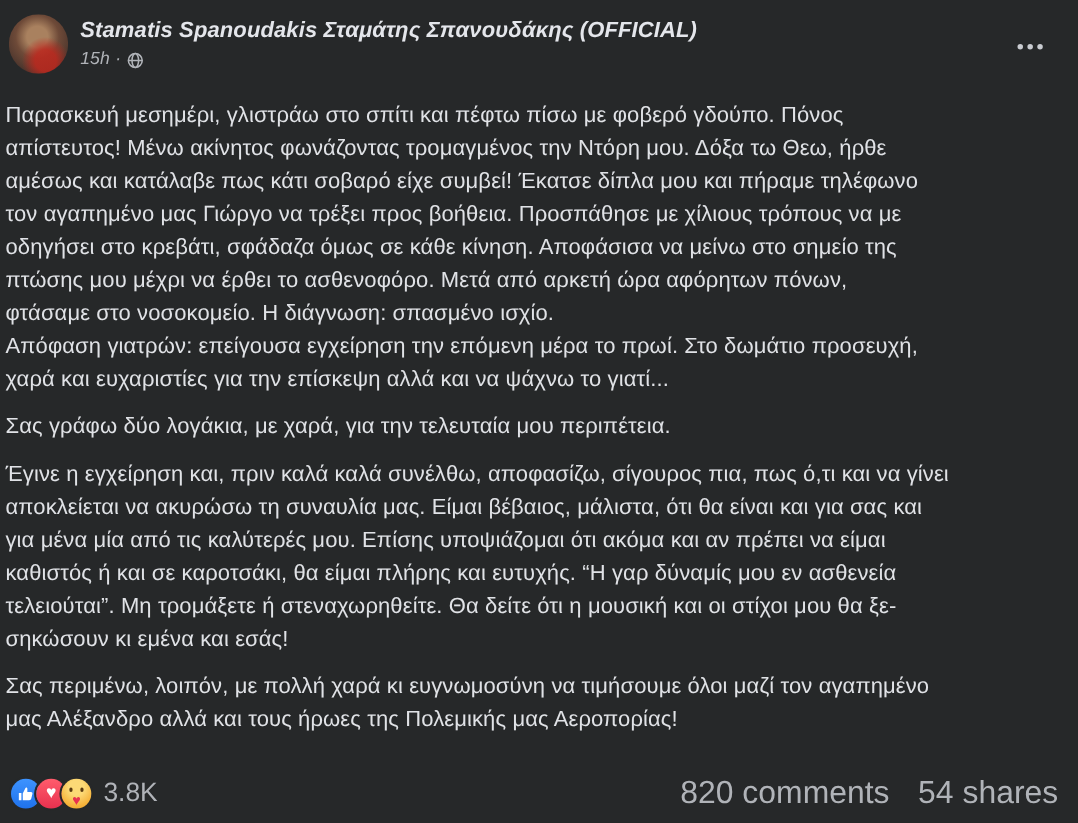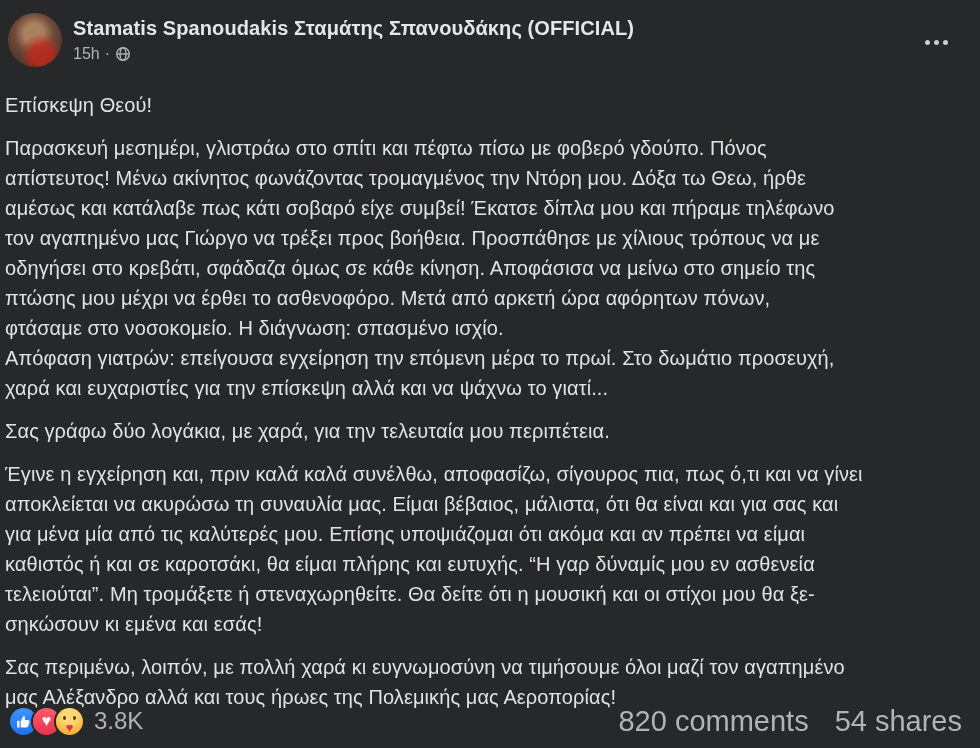"Stamatis Spanoudakis Σταμάτης" .header { font-style: none -> italic }
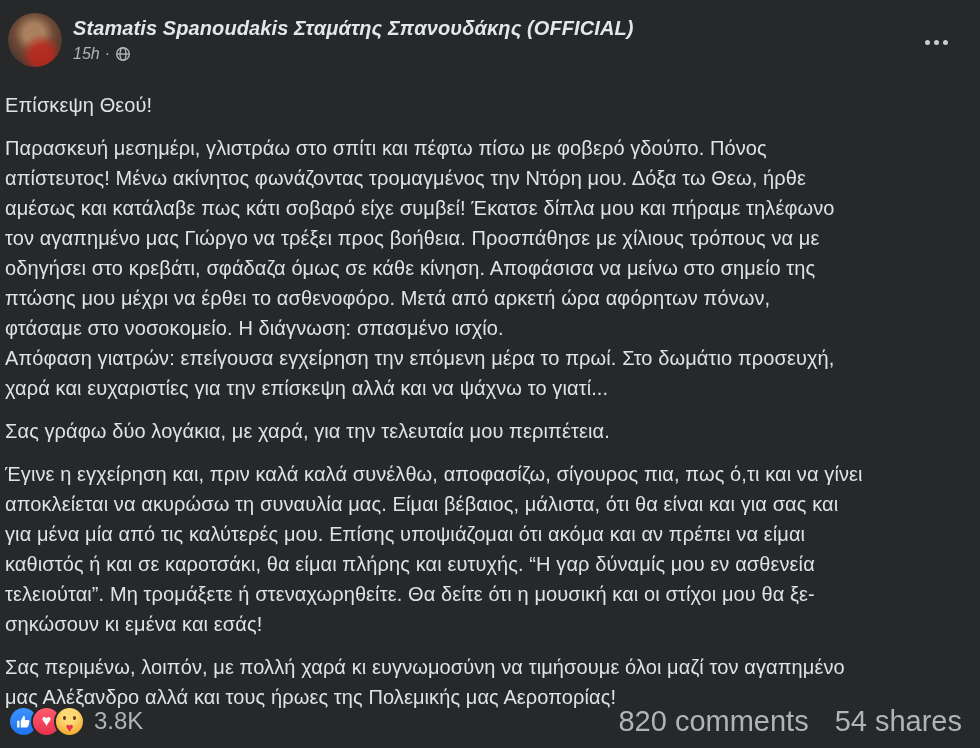"15h" .meta { align-items: center -> flex-end }
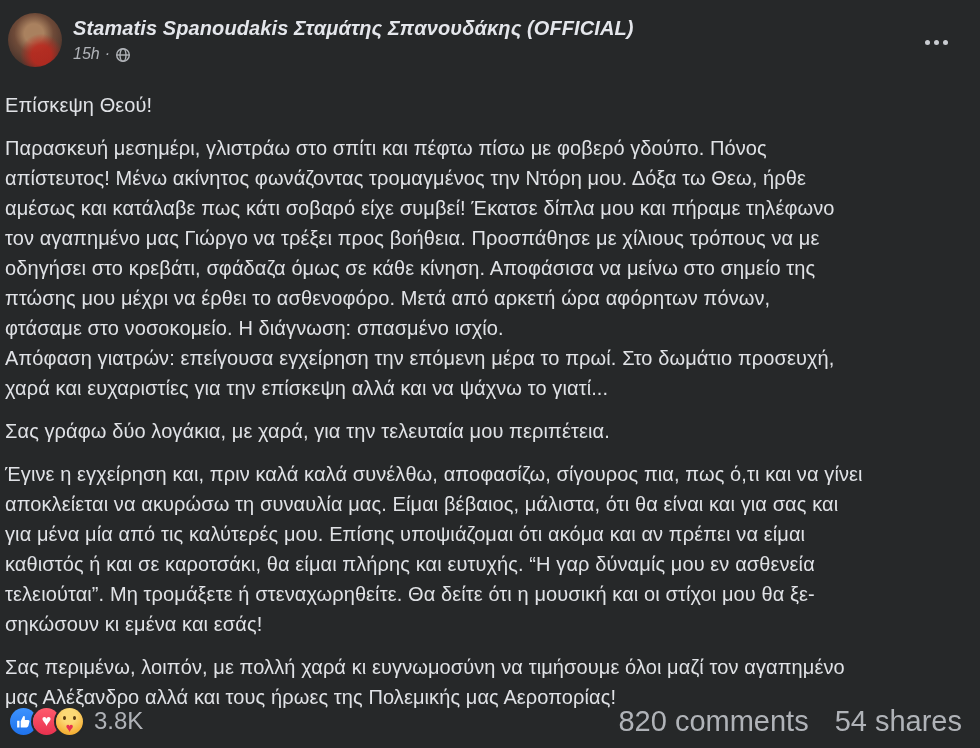"Επίσκεψη Θεού!" p.para { html: <p>Επίσκεψη Θεού!</p> -> none }
